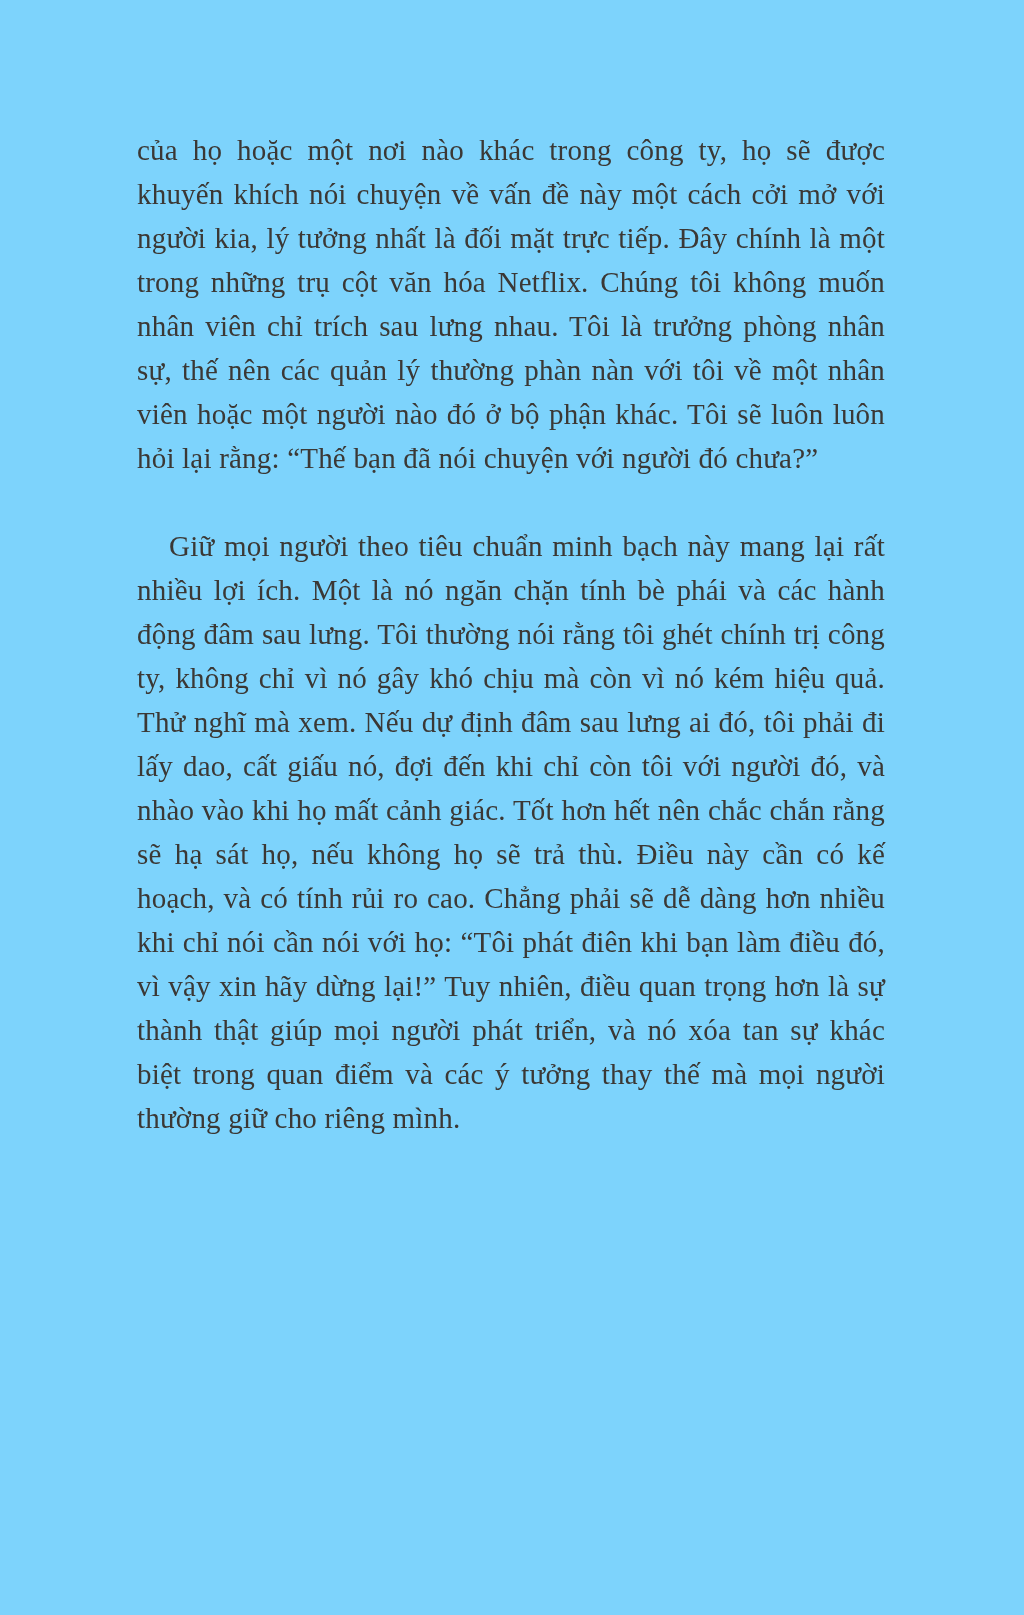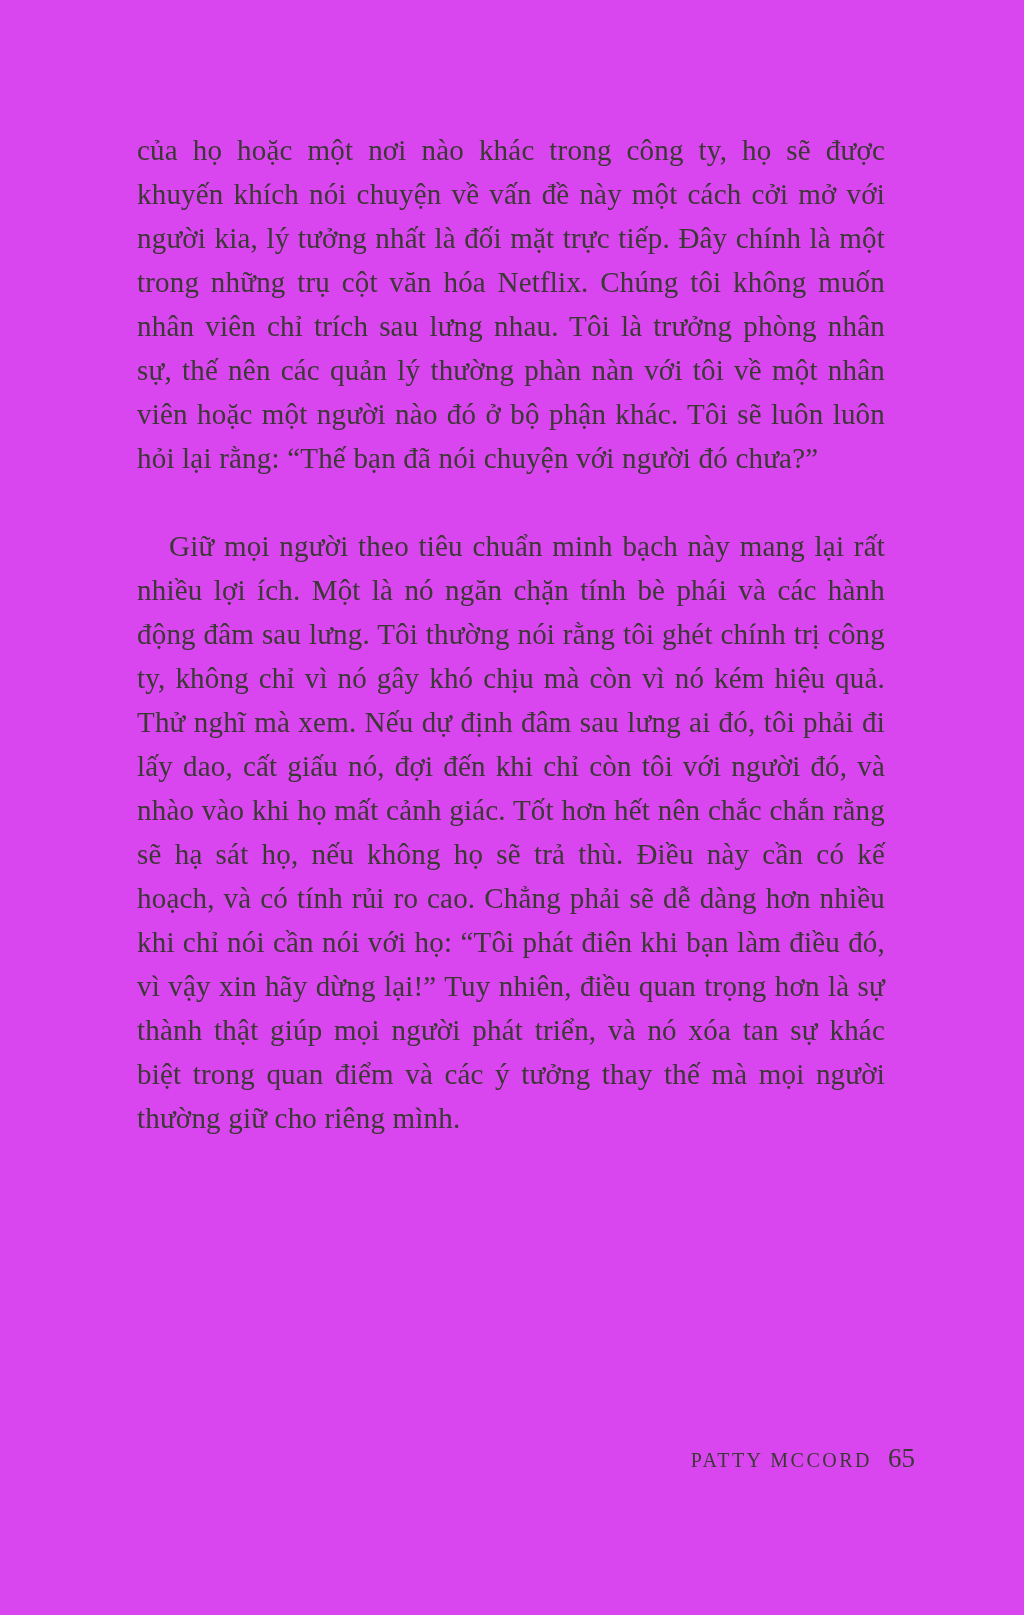"của họ hoặc một nơi" .page { background: #d946ef -> #7dd3fc }
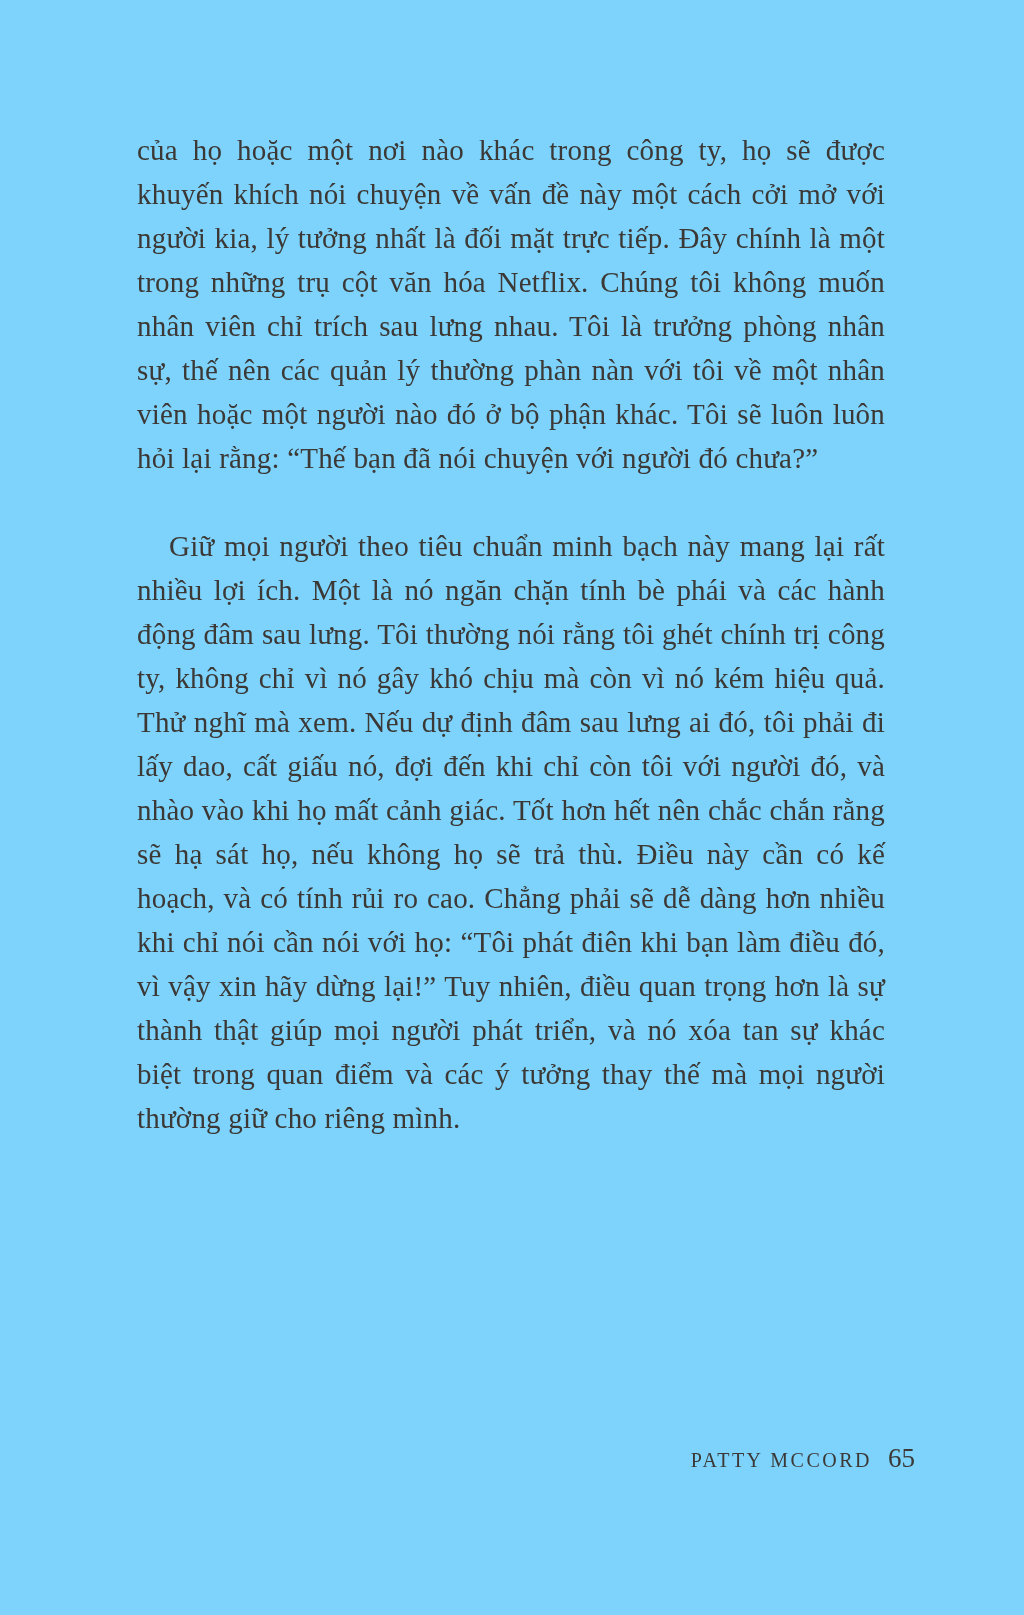"PATTY MCCORD" div.footer { html: <div> <span>PATTY MCCORD</span> <span>65</span> </div> -> none }
